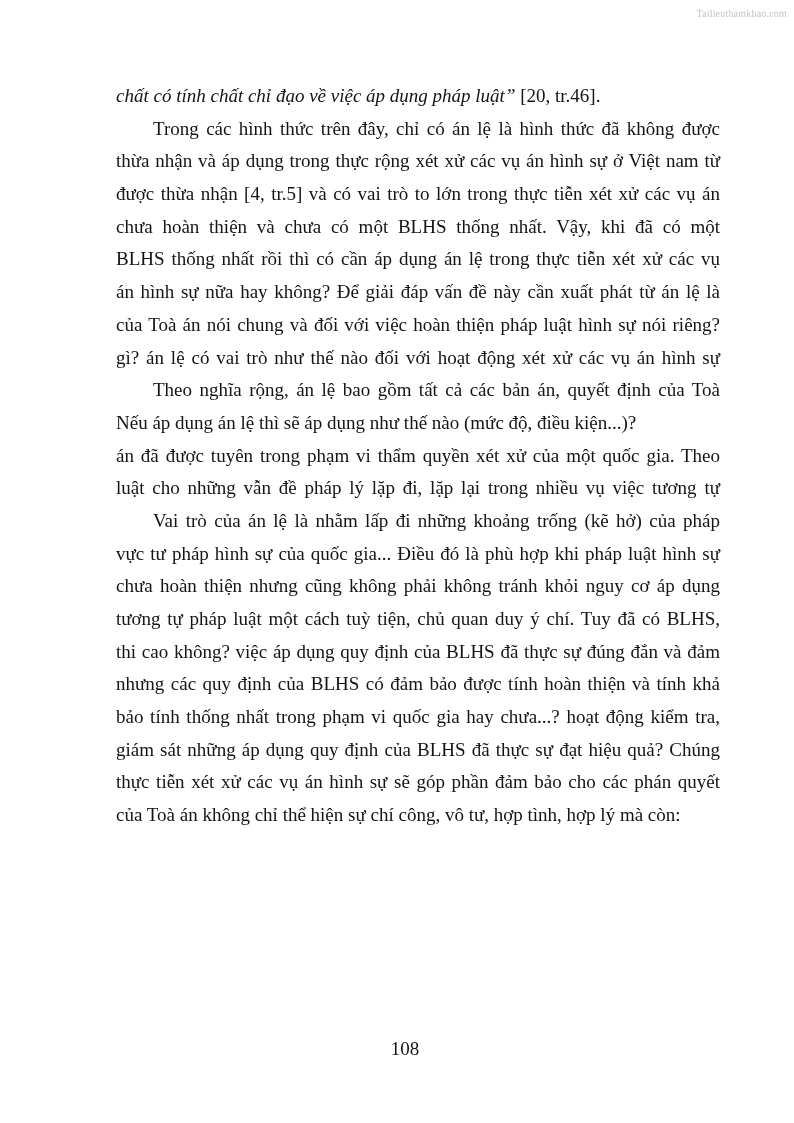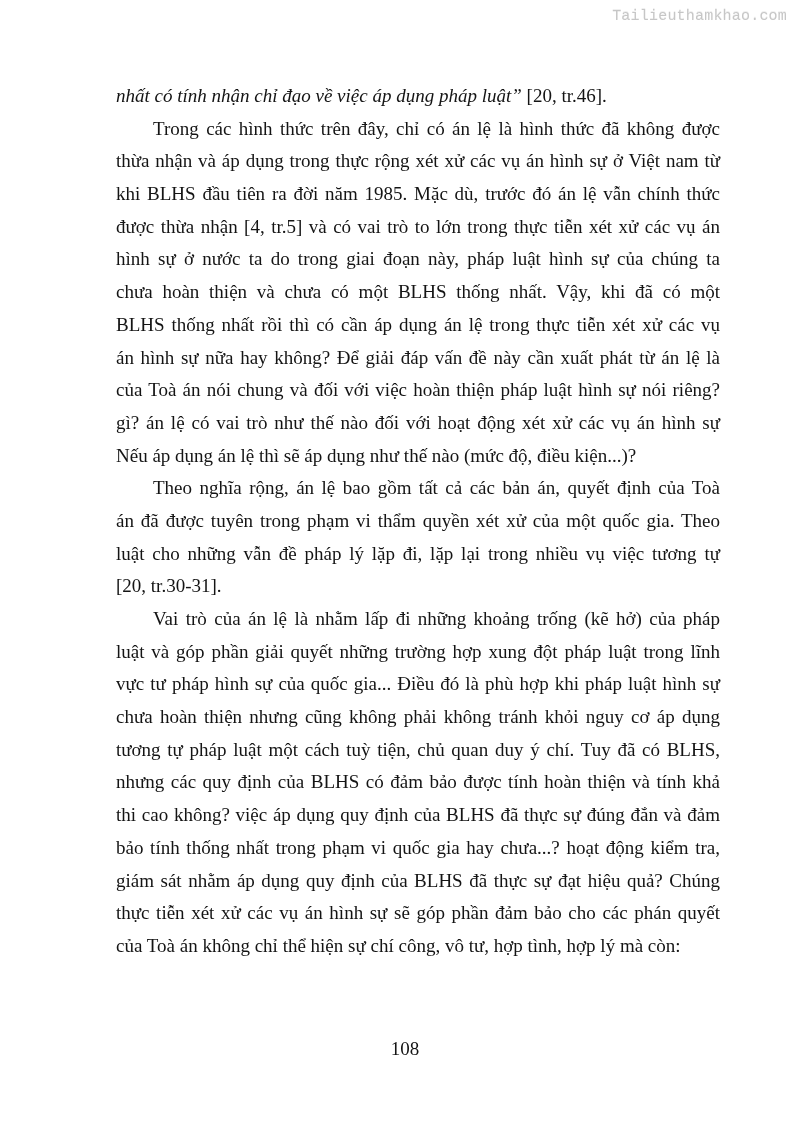"Tailieuthamkhao.com" .watermark { font-family: Liberation Mono, monospace -> Liberation Serif, serif; font-size: 15px -> 10px }
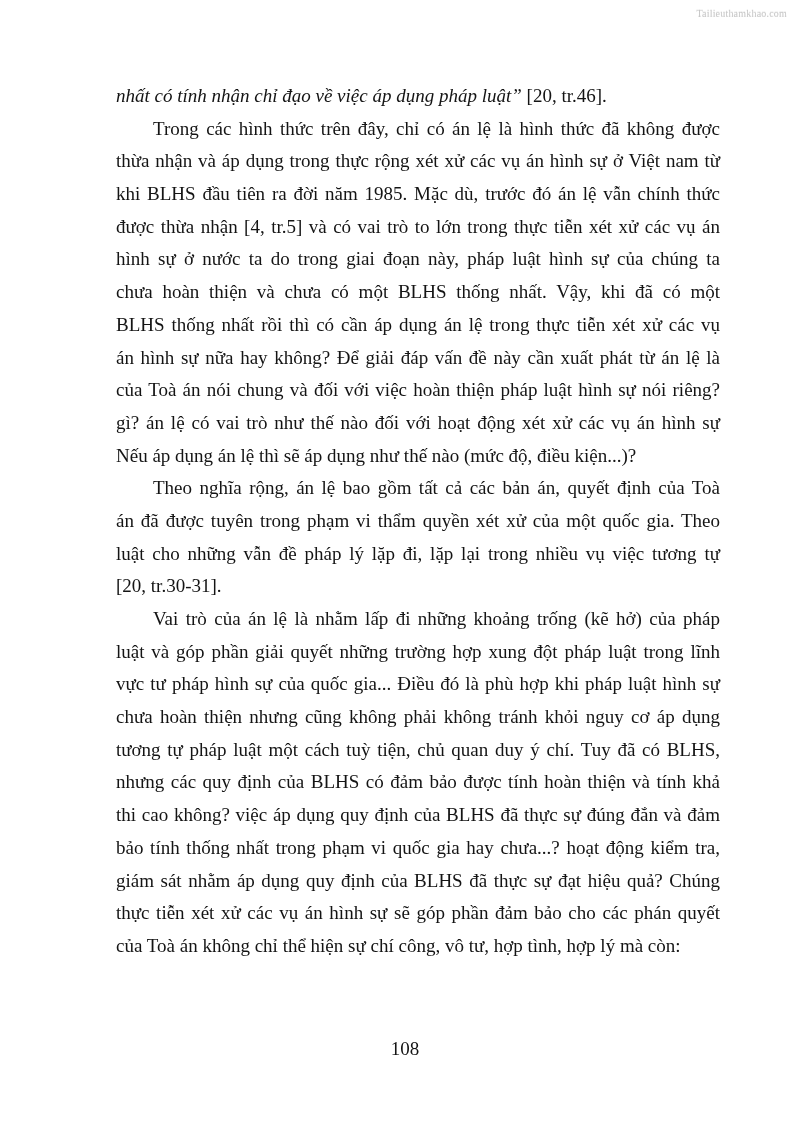"nhất có tính nhận chỉ" span.italic { text: nhất có tính nhận -> chất có tính chất }
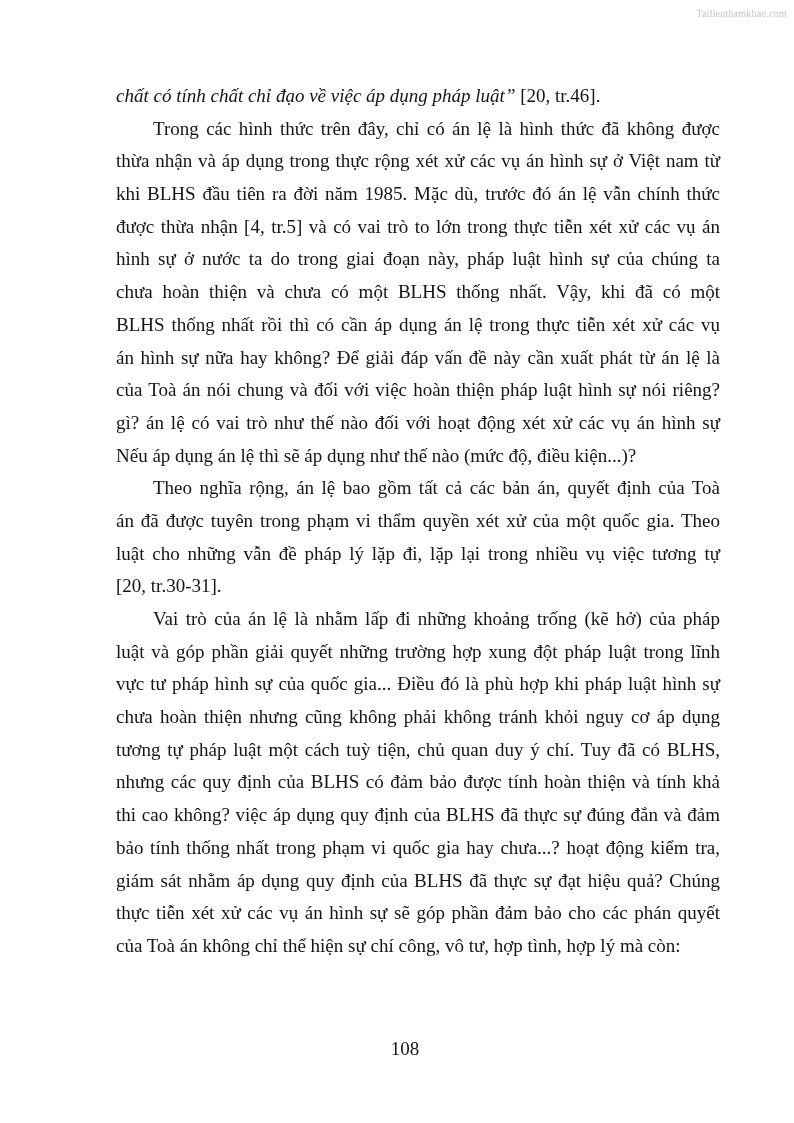"khi BLHS đầu tiên ra" div.line { html: <div><span>khi BLHS đầu tiên ra đời năm 1985. Mặc dù, trước đó án lệ vẫn chính thức</span></div> -> none }
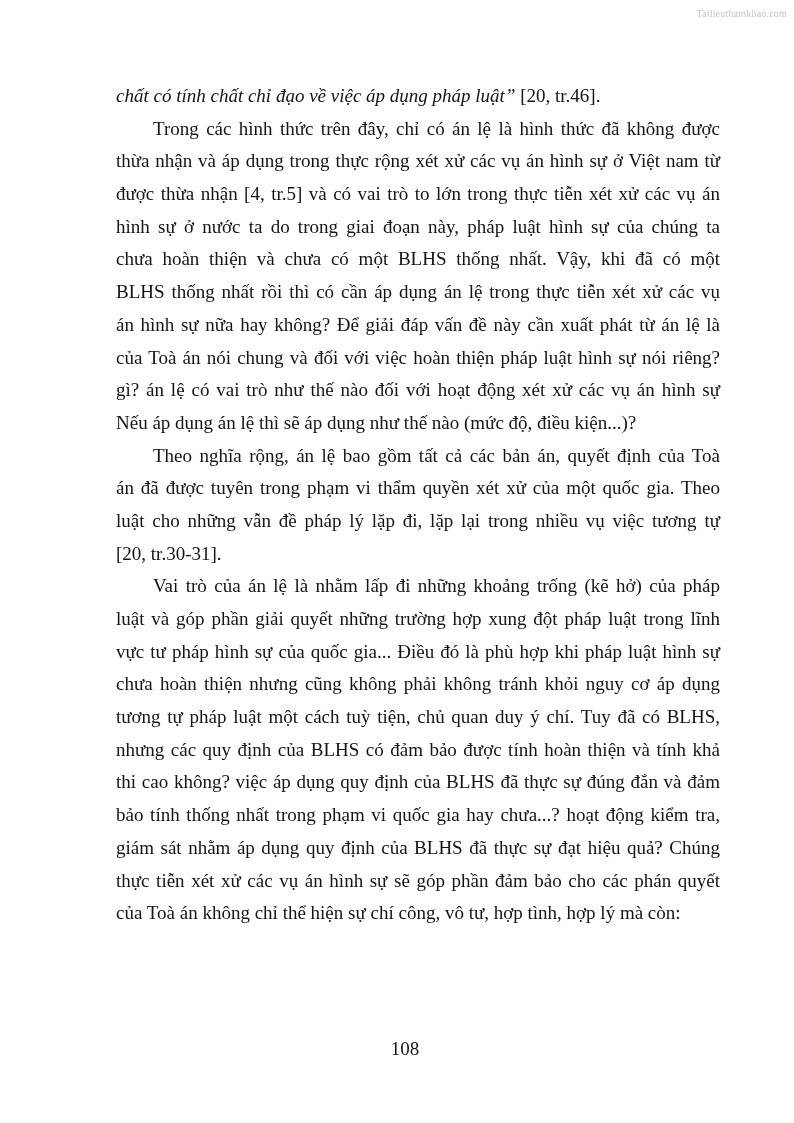"hình sự ở nước ta" div.line { html: <div><span>hình sự ở nước ta do trong giai đoạn này, pháp luật hình sự của chúng ta</span></div> -> none }
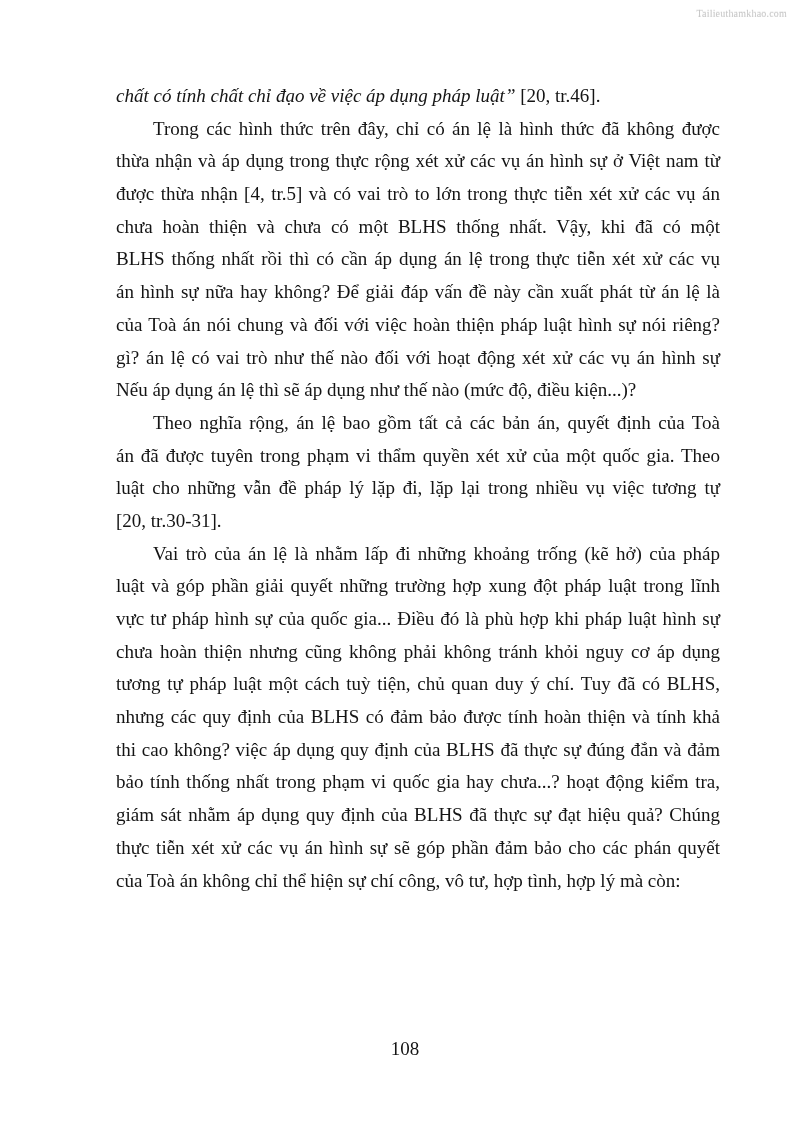"Nếu áp dụng án lệ" div.line { order: before "Theo nghĩa rộng, án lệ" -> after "Theo nghĩa rộng, án lệ" }
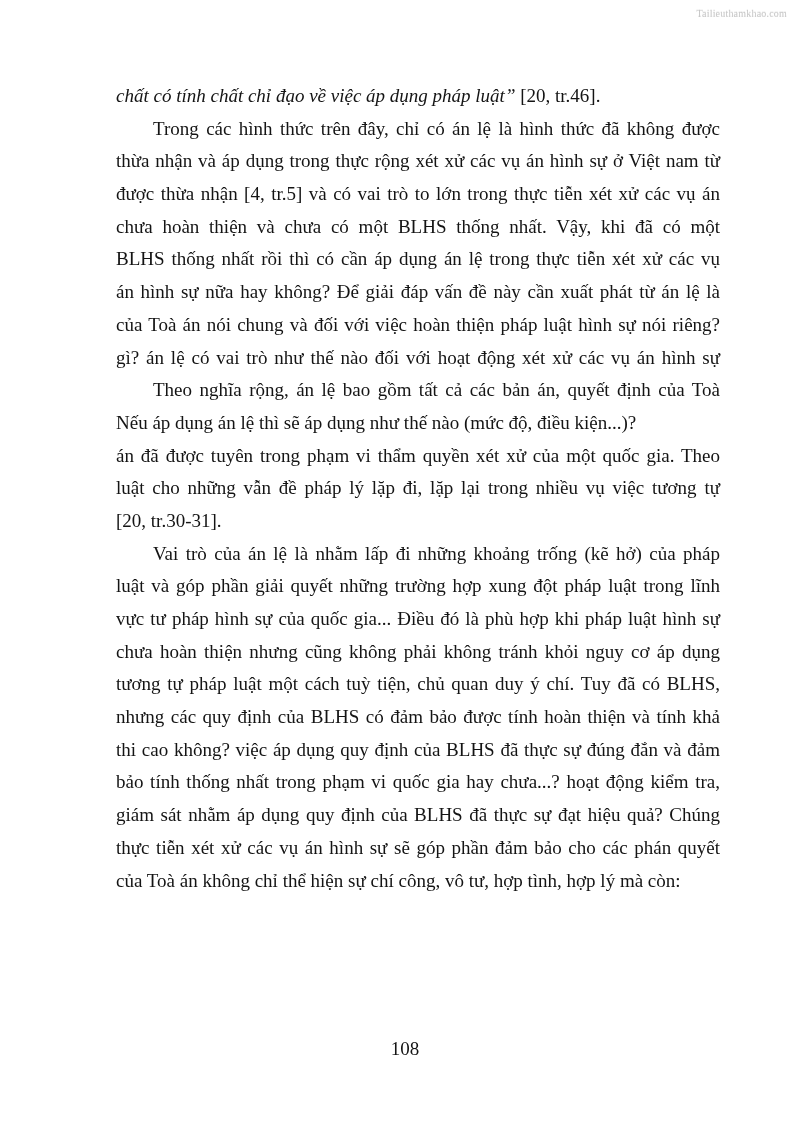"[20, tr.30-31]." div.line { html: <div><span>[20, tr.30-31].</span></div> -> none }
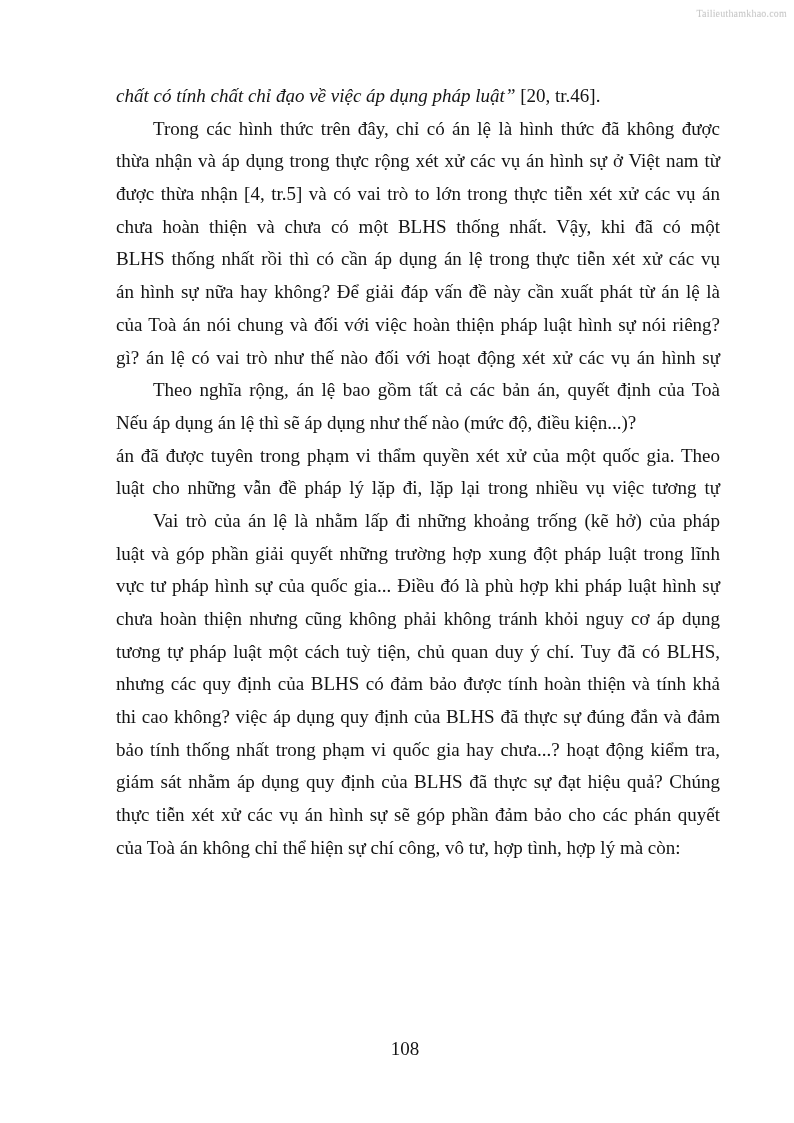"luật và góp phần giải" div.line { html: <div><span>luật và góp phần giải quyết những trường hợp xung đột pháp luật trong lĩnh</span></div> -> none }
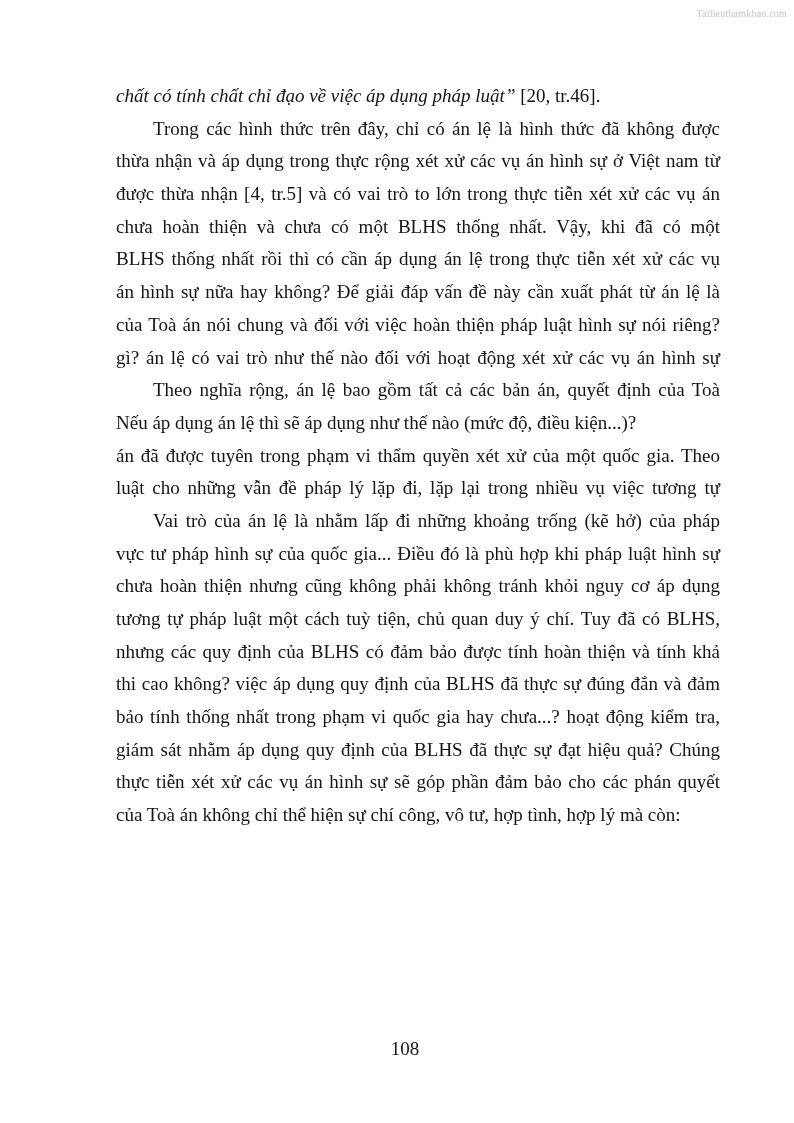"nhưng các quy định của" div.line { order: before "thi cao không? việc áp" -> after "thi cao không? việc áp" }
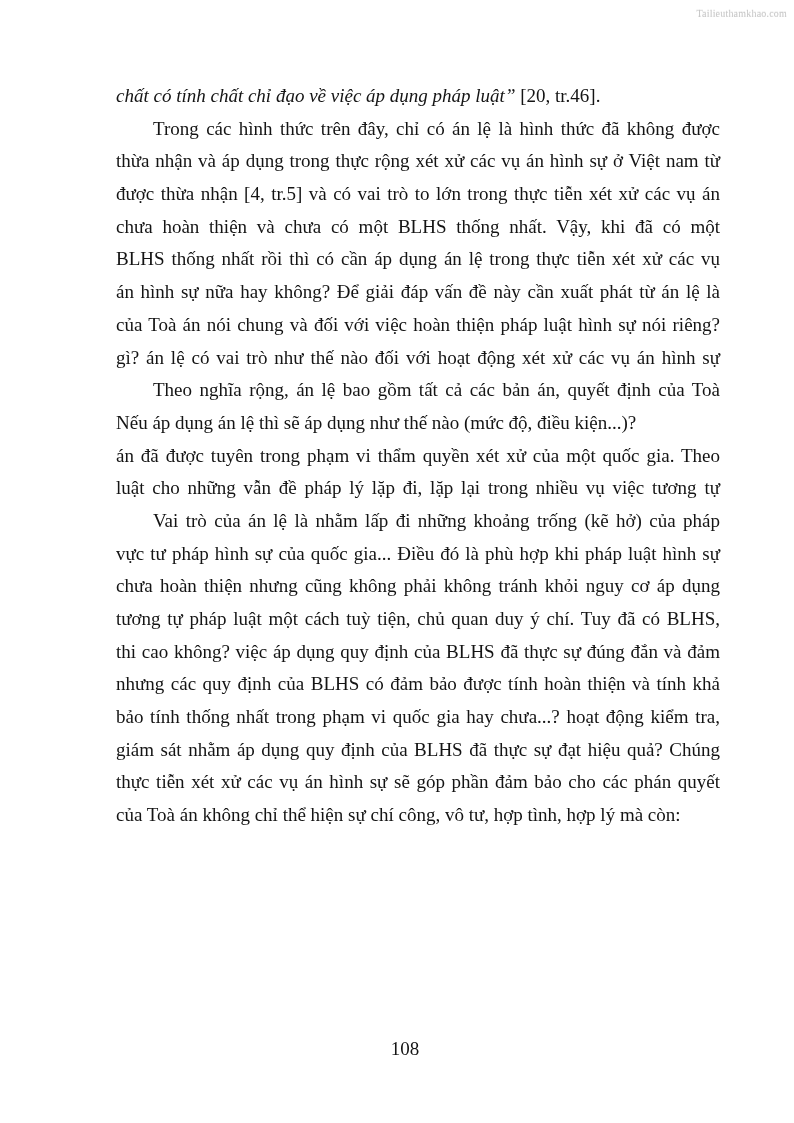"giám sát nhằm áp dụng" span { text: nhằm -> những }
